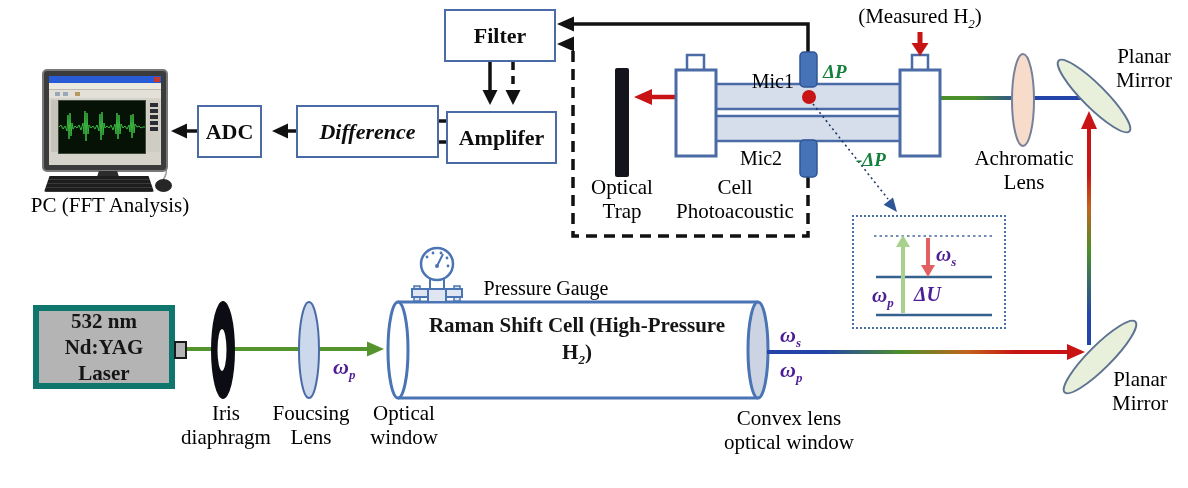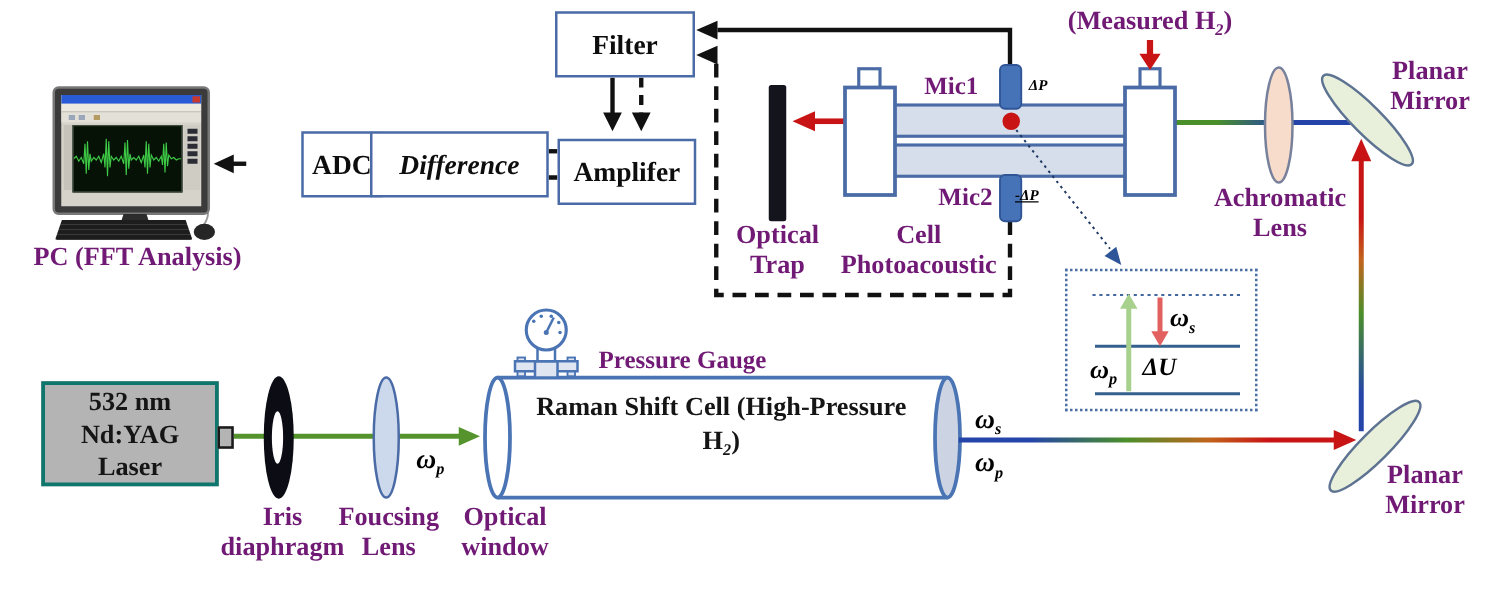"(Measured H2)" .lbl { color: #701a75 -> #000000; font-weight: bold -> normal }
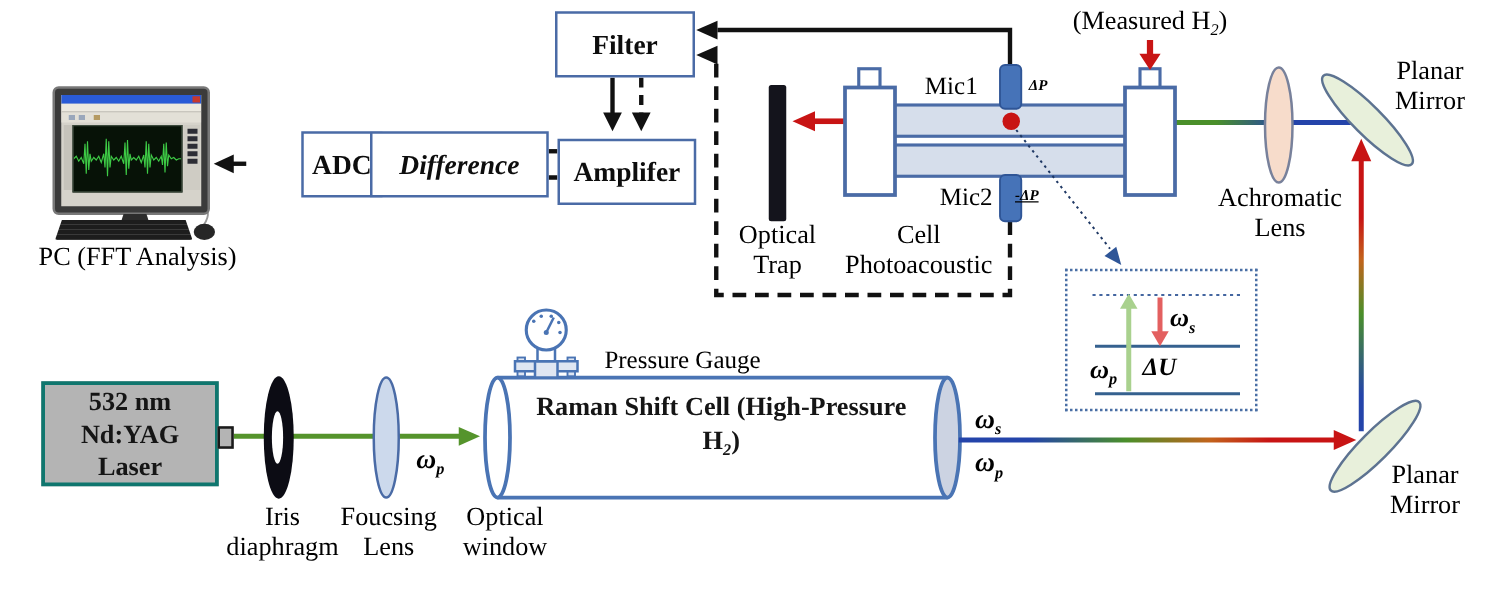"Mic1" div.lbl { text-align: center -> right; top: 58px -> 70px }
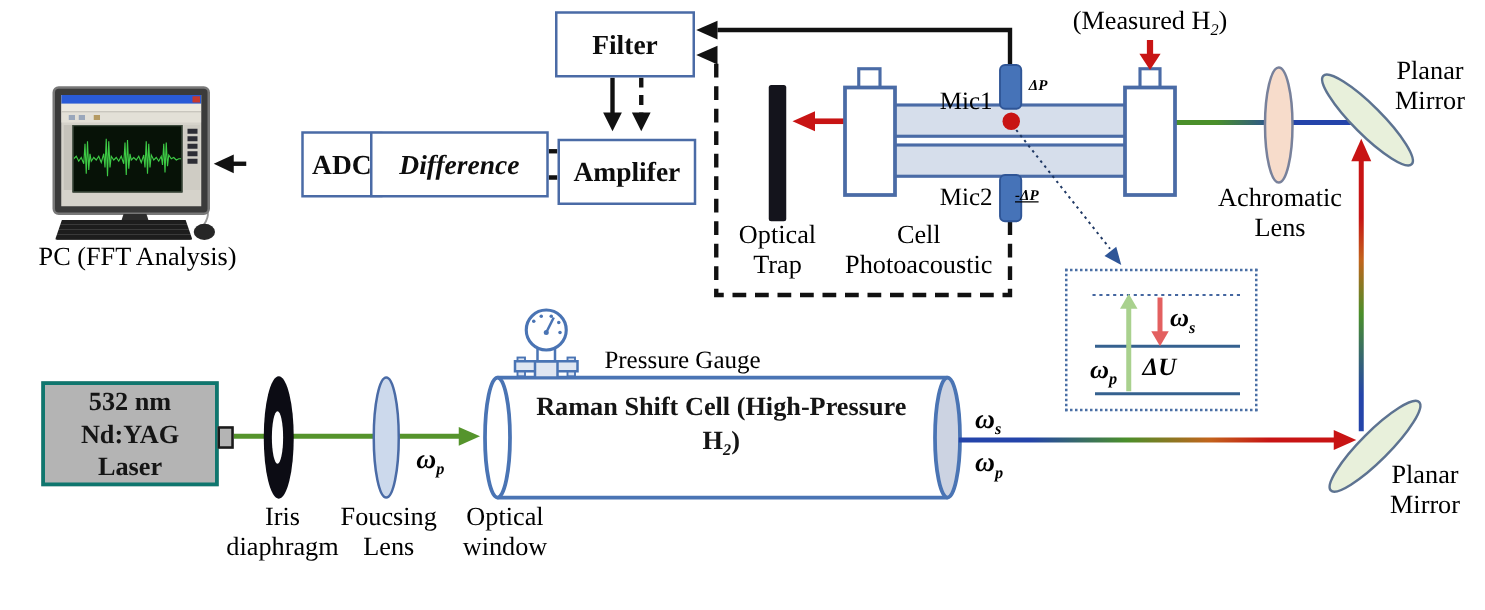"ΔP" .redlbl { color: #000000 -> #15803d; font-size: 12px -> 19px }
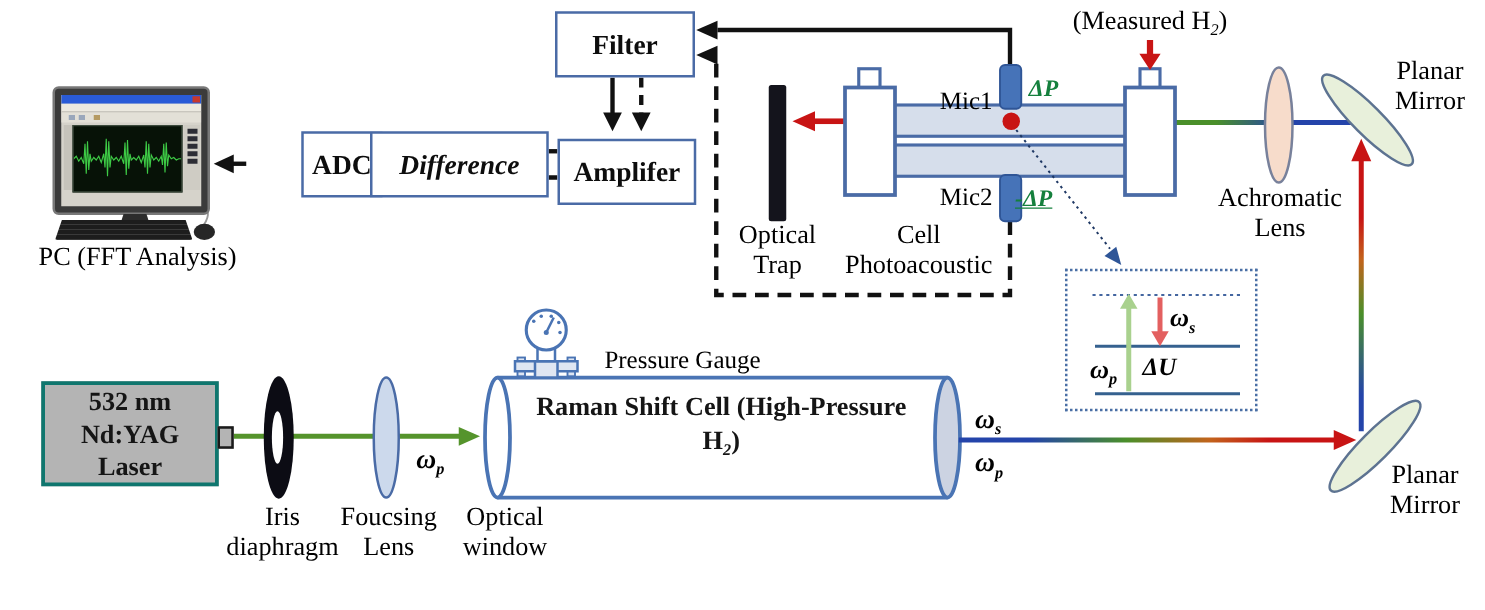"ADC" div.sbox { margin-left: 44px -> none }
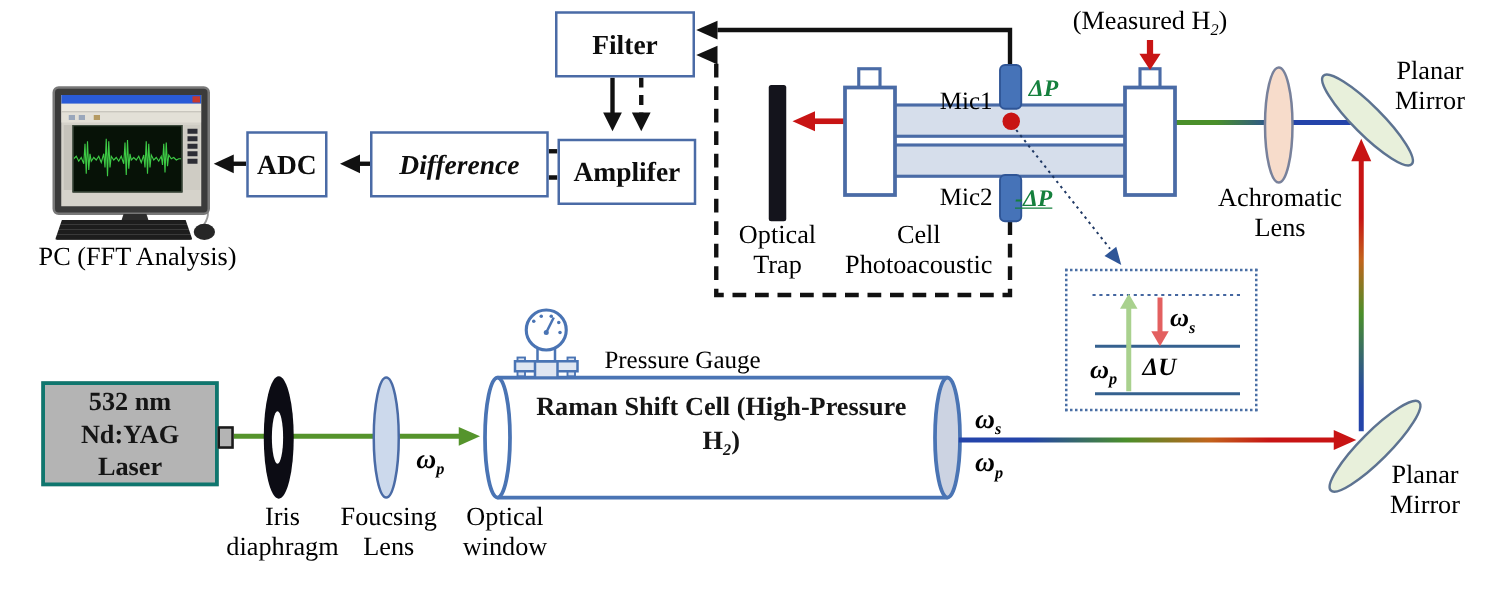"Mic2" div.lbl { text-align: right -> none }
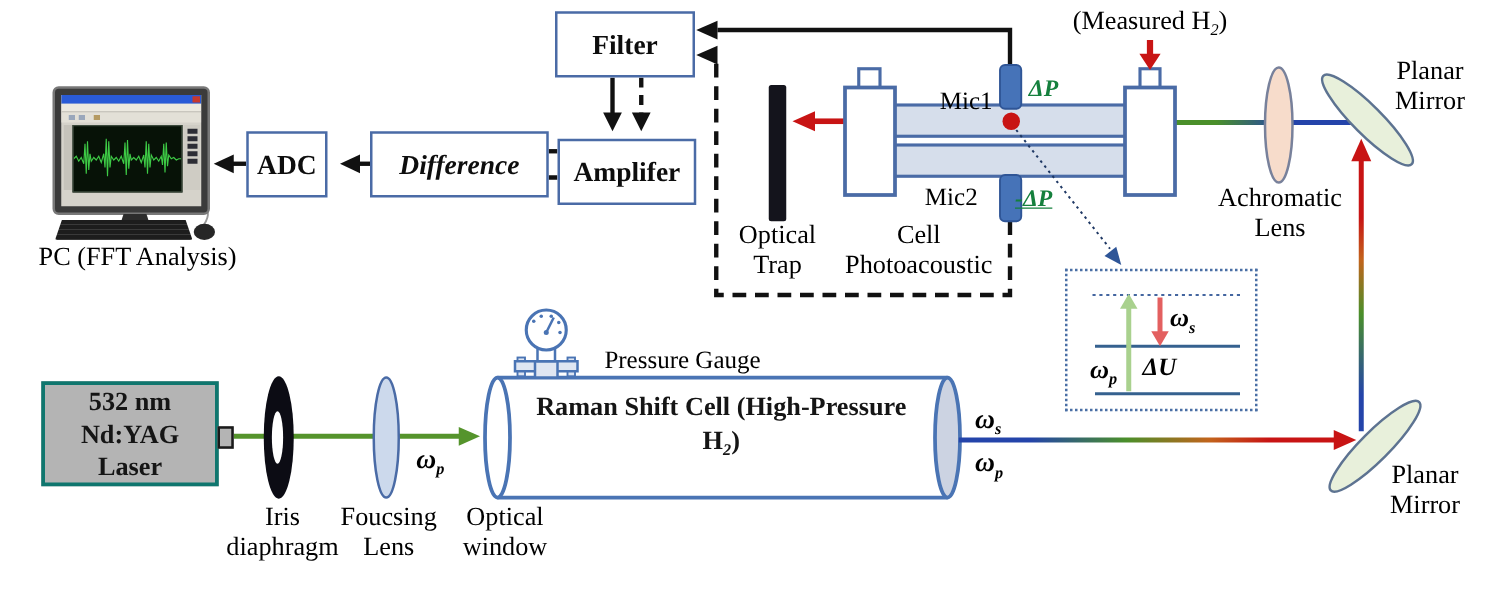"-ΔP" div.redlbl { left: 812px -> 856px; text-decoration: underline -> none }
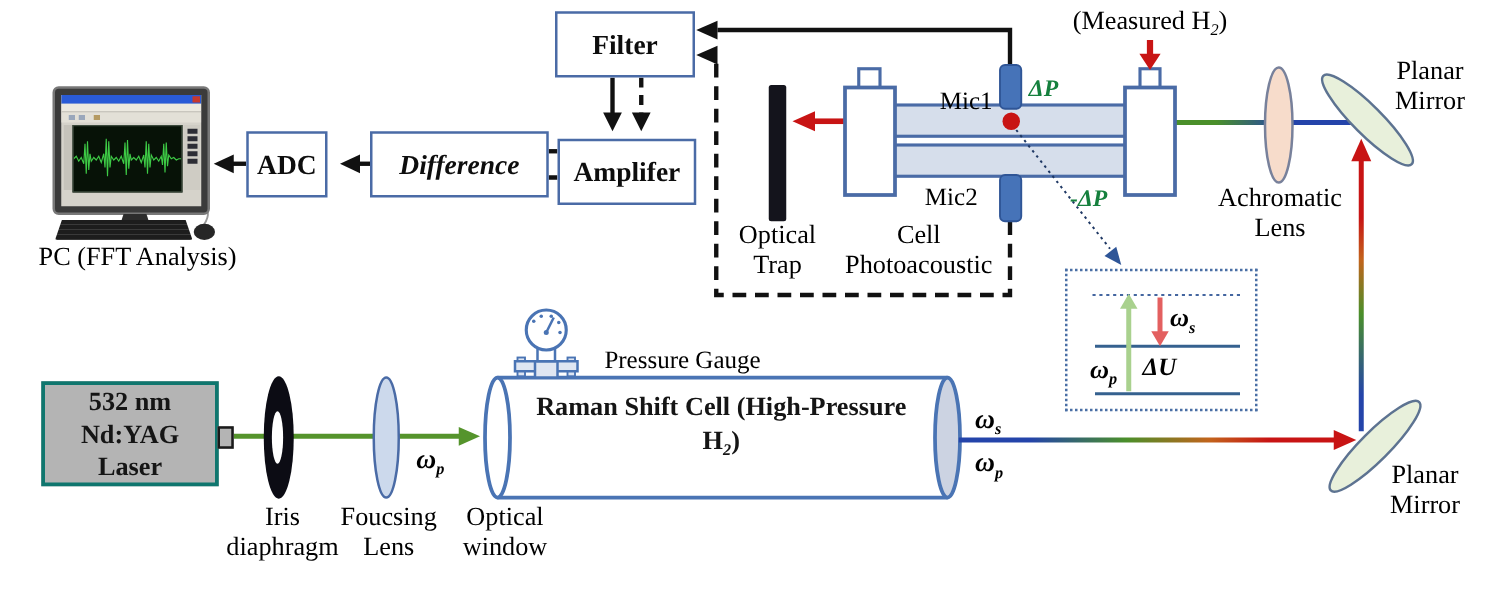"ωs" .omega { color: #000000 -> #4c1d95 }
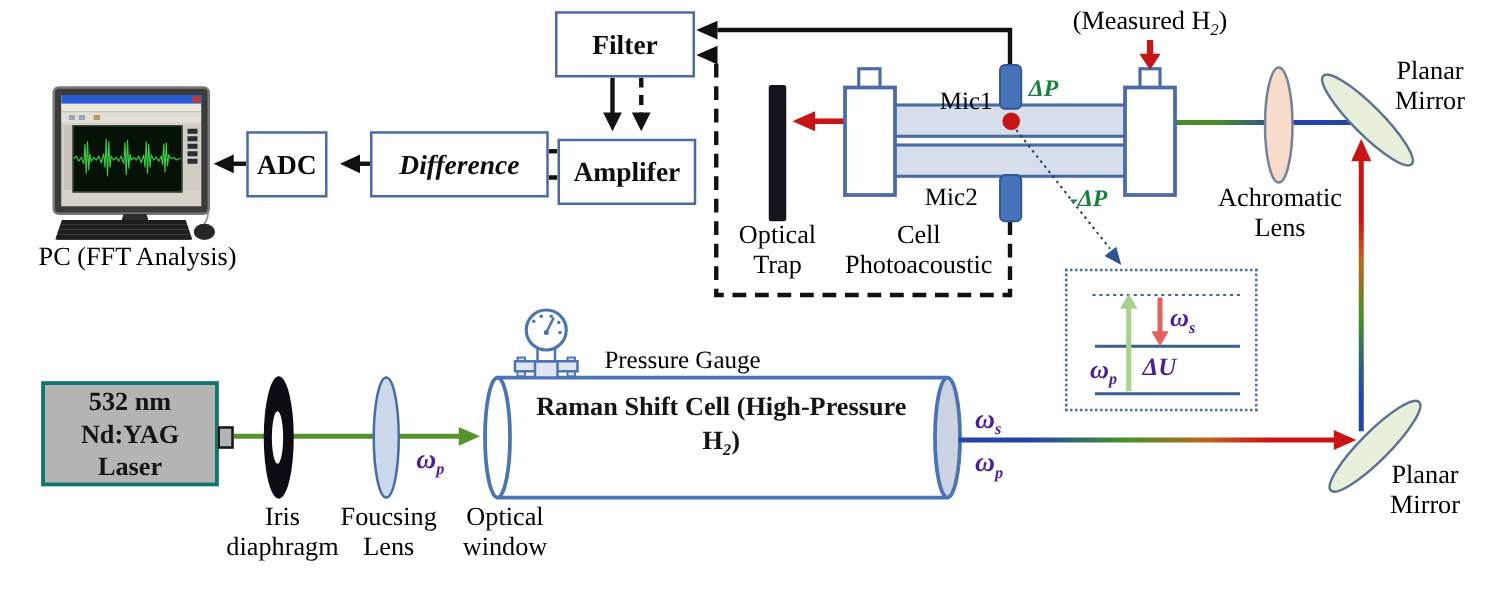"532 nm" .laserbox { border: 3px solid #0f766e -> 6px solid #0f766e }
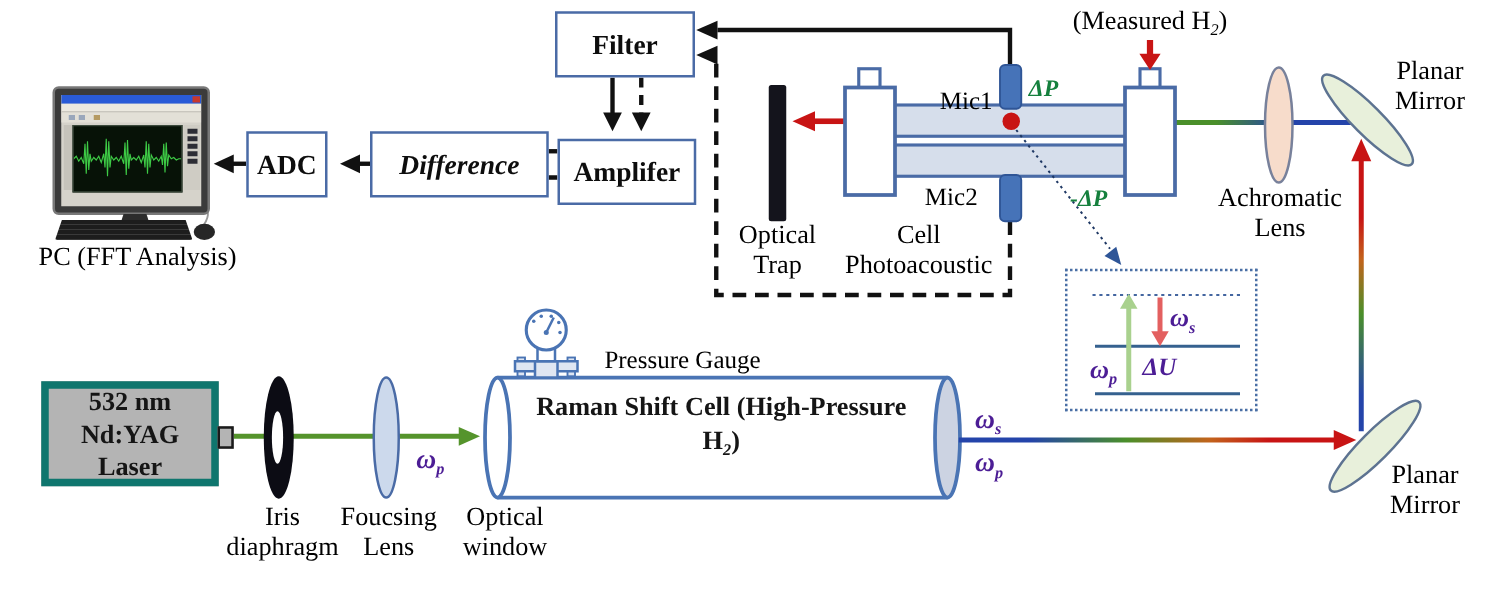"Convex lens" div.lbl { html: none -> <div> <span>Convex lens</span> <span>optical window</span> </div> }
